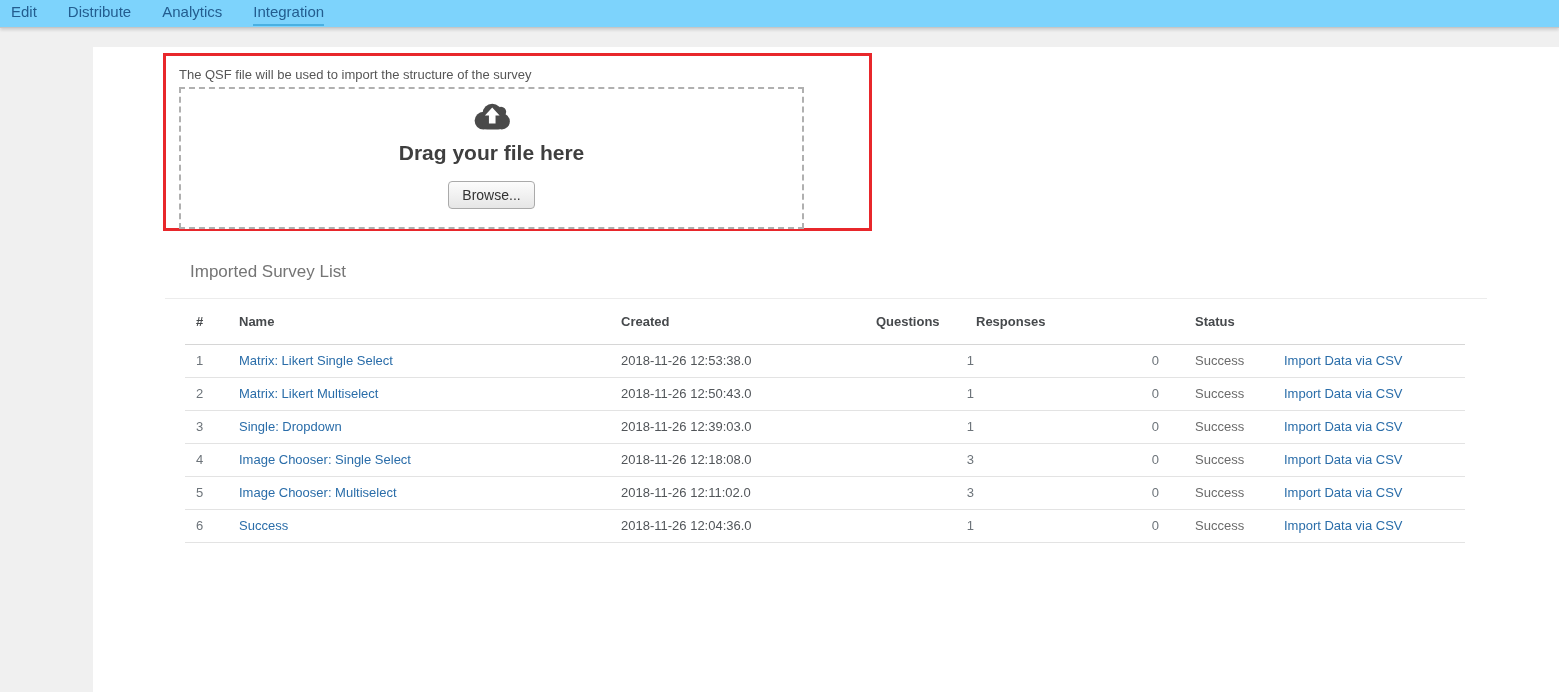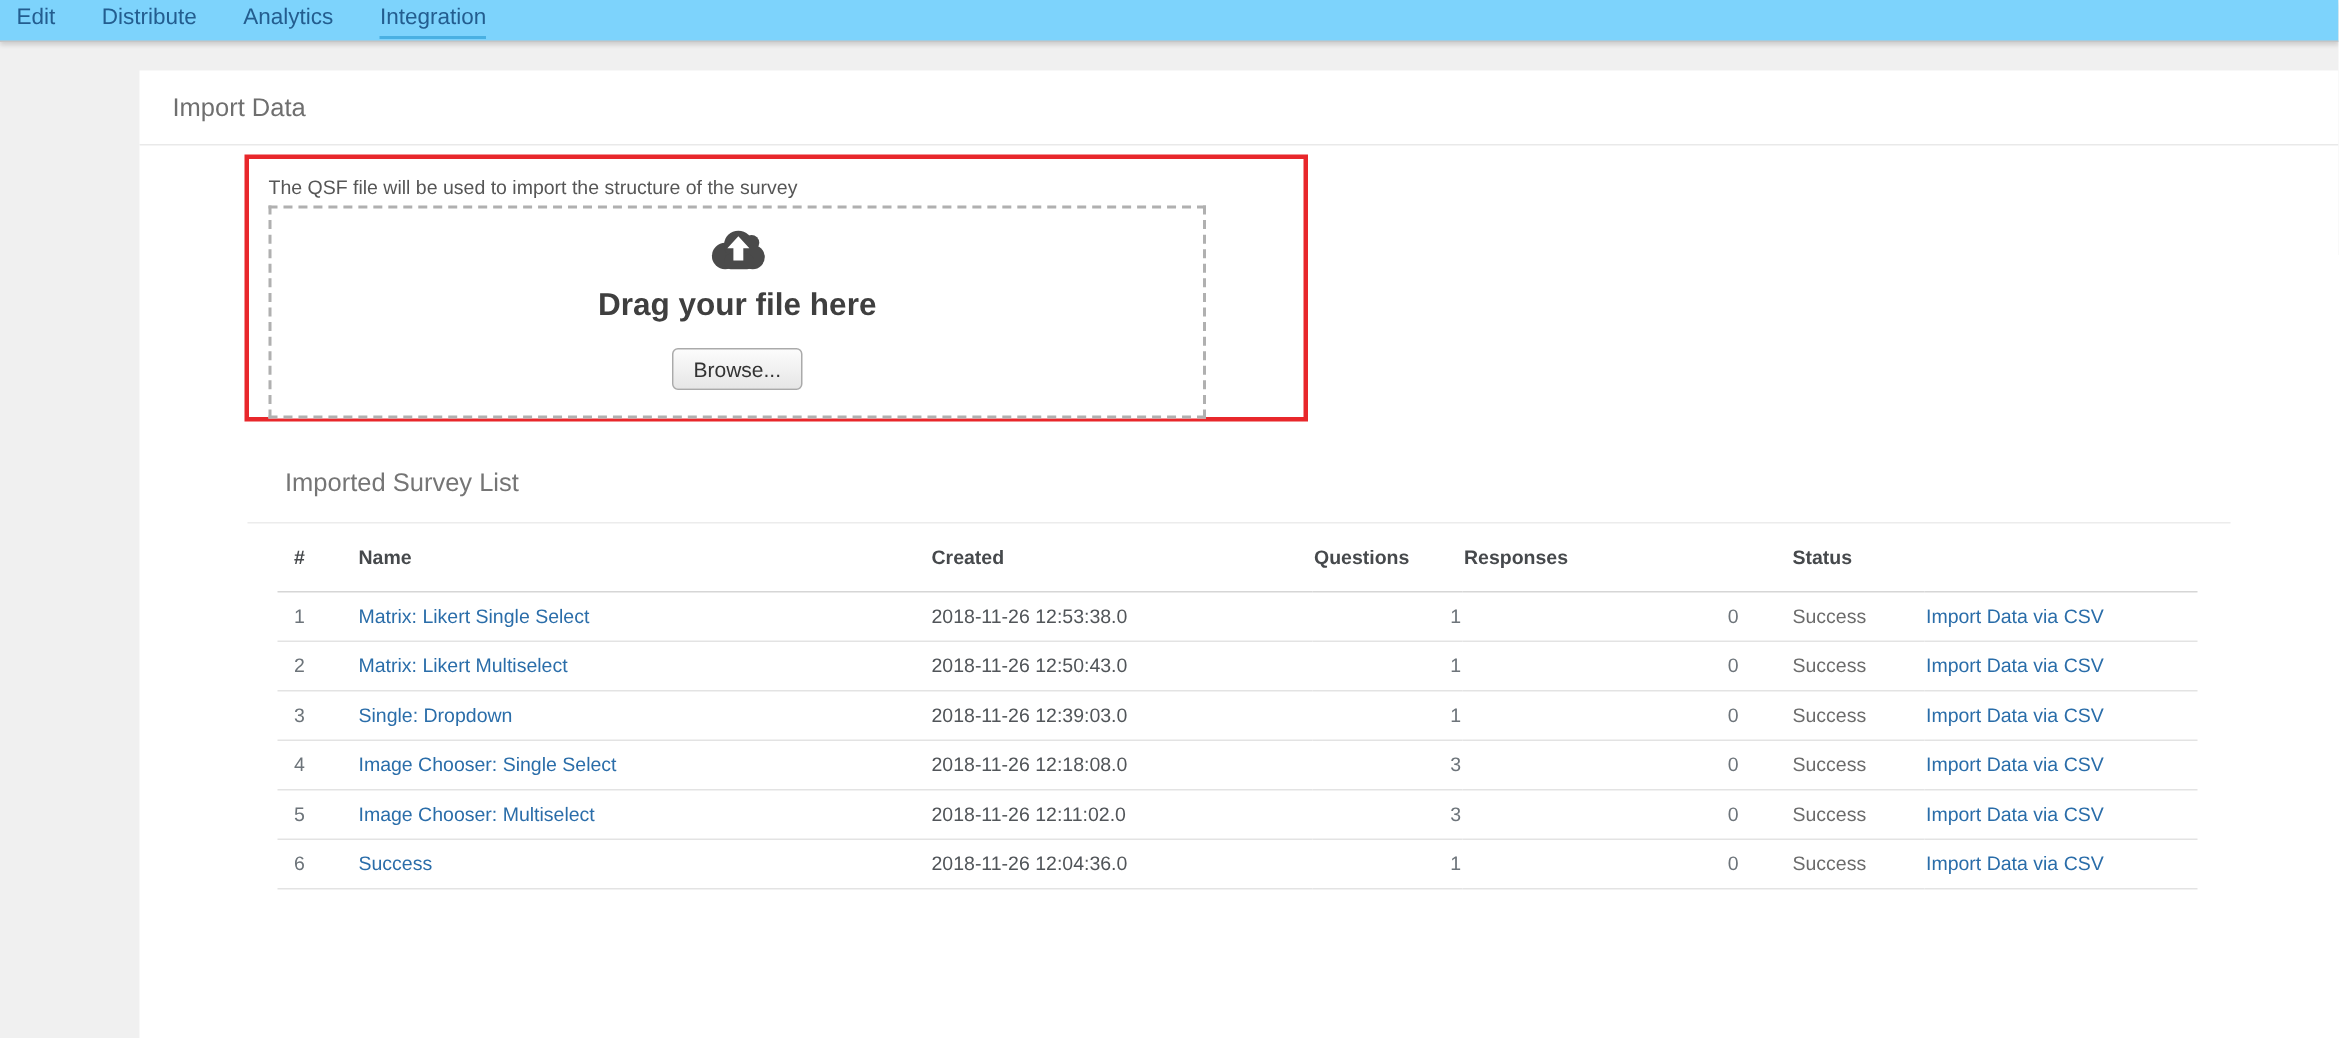"Import Data" div.title-bar { html: <div> <h1>Import Data</h1> </div> -> none }
